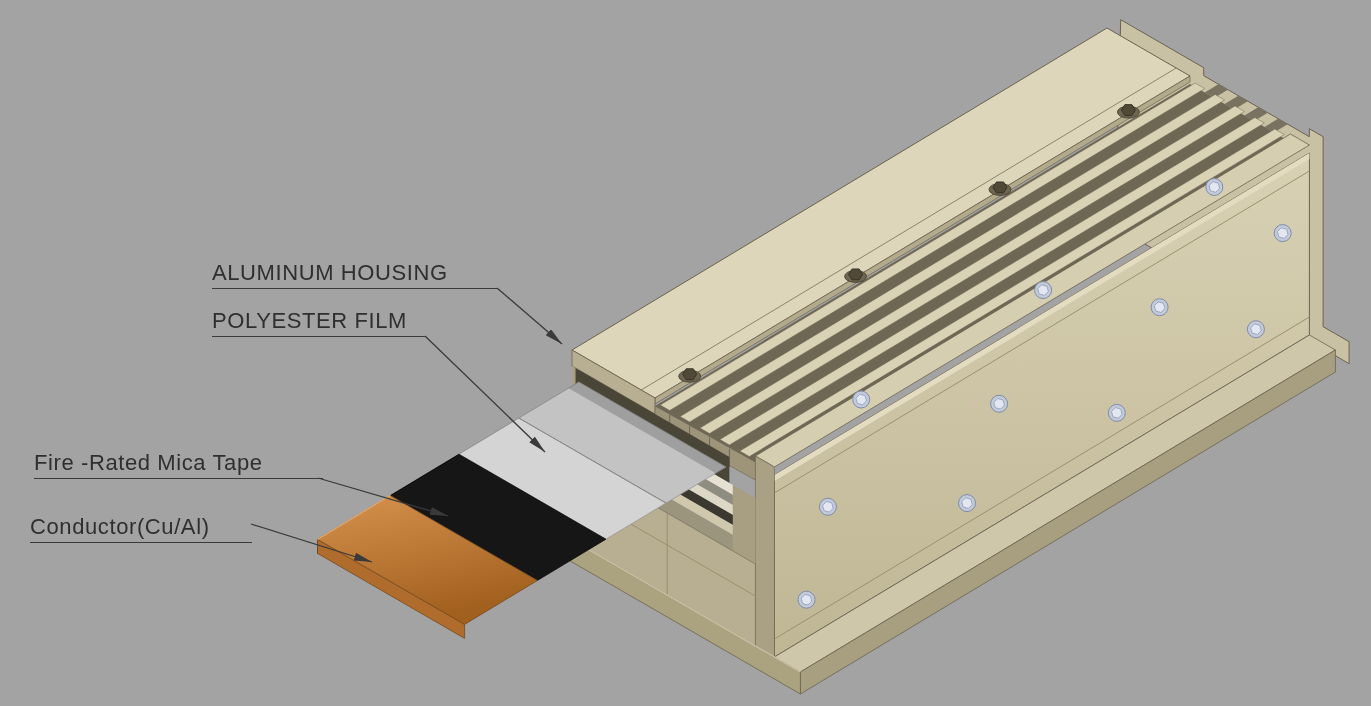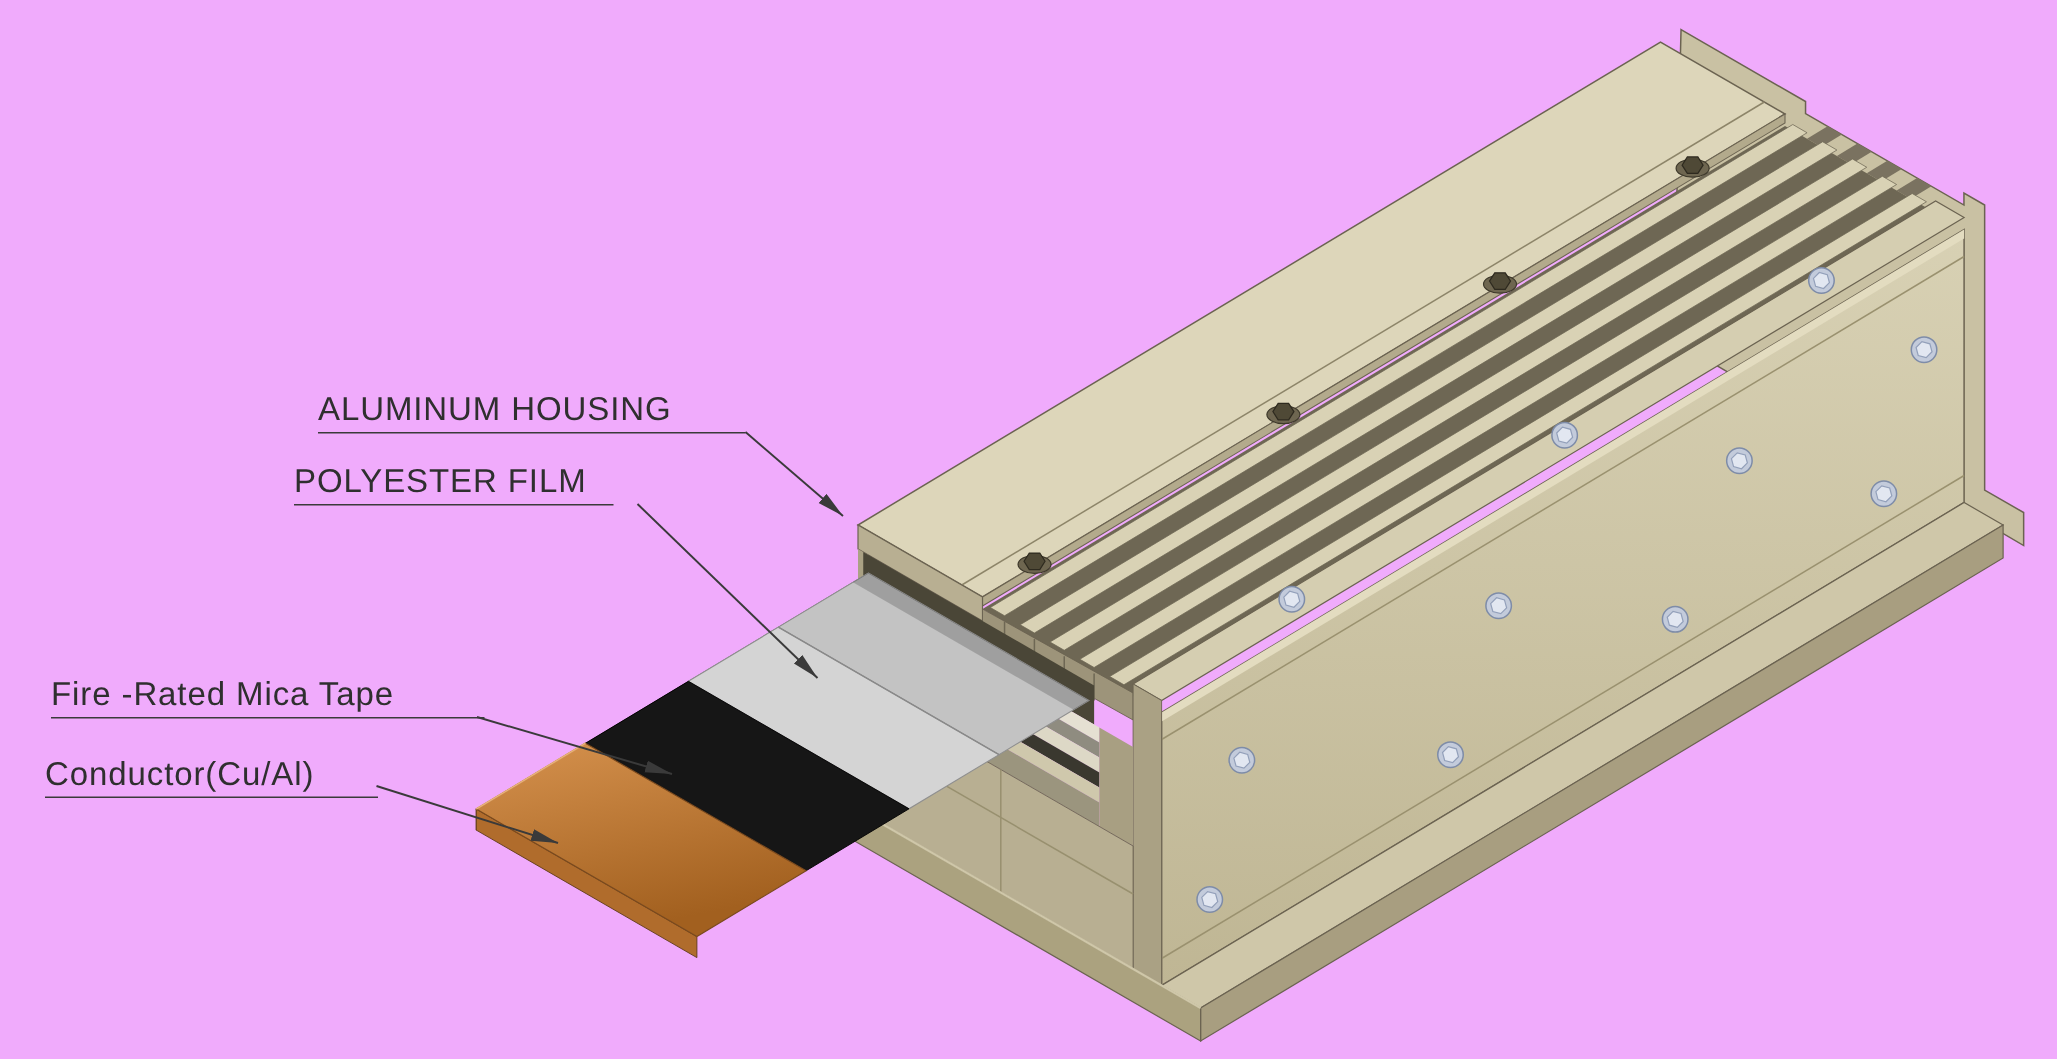"ALUMINUM HOUSING" .stage { background: #f0abfc -> #a3a3a3 }
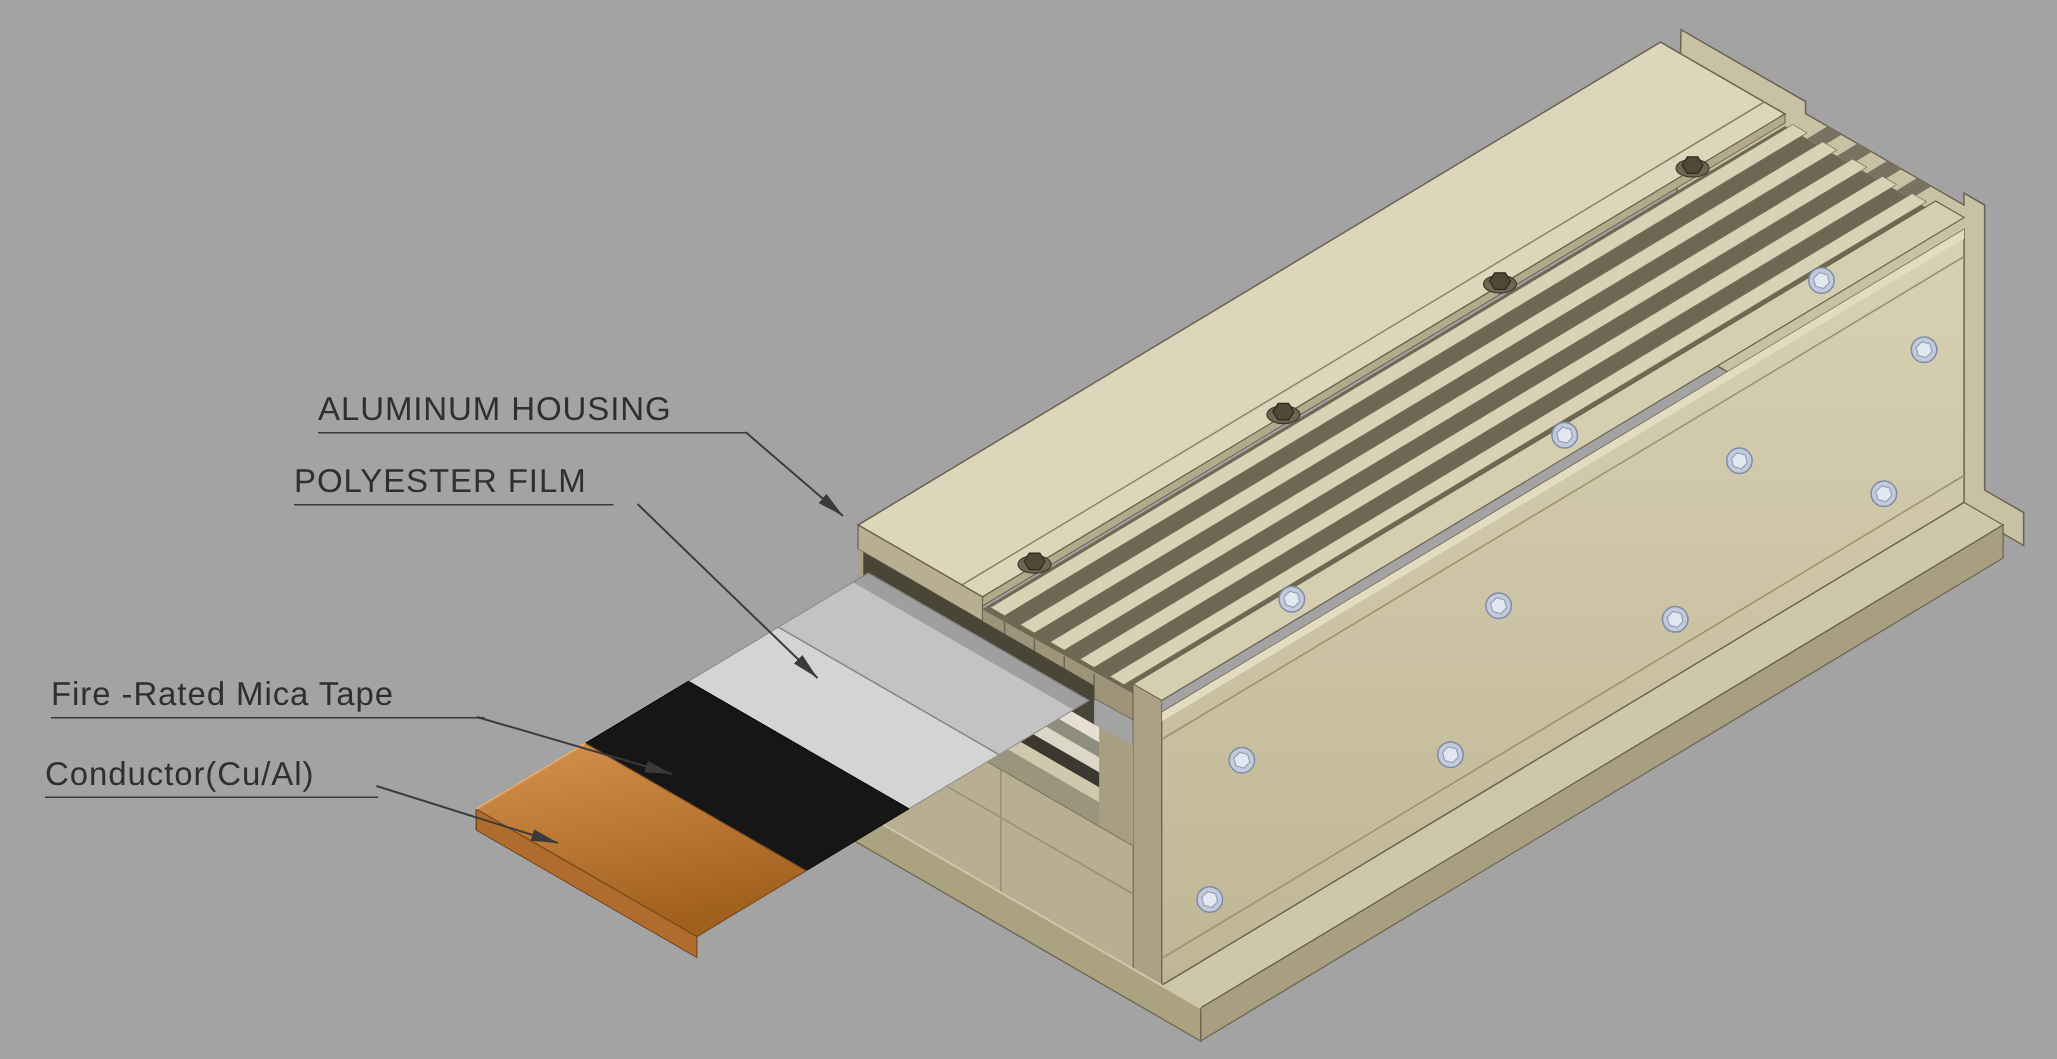"POLYESTER FILM" div.callout { left: 196px -> 212px }
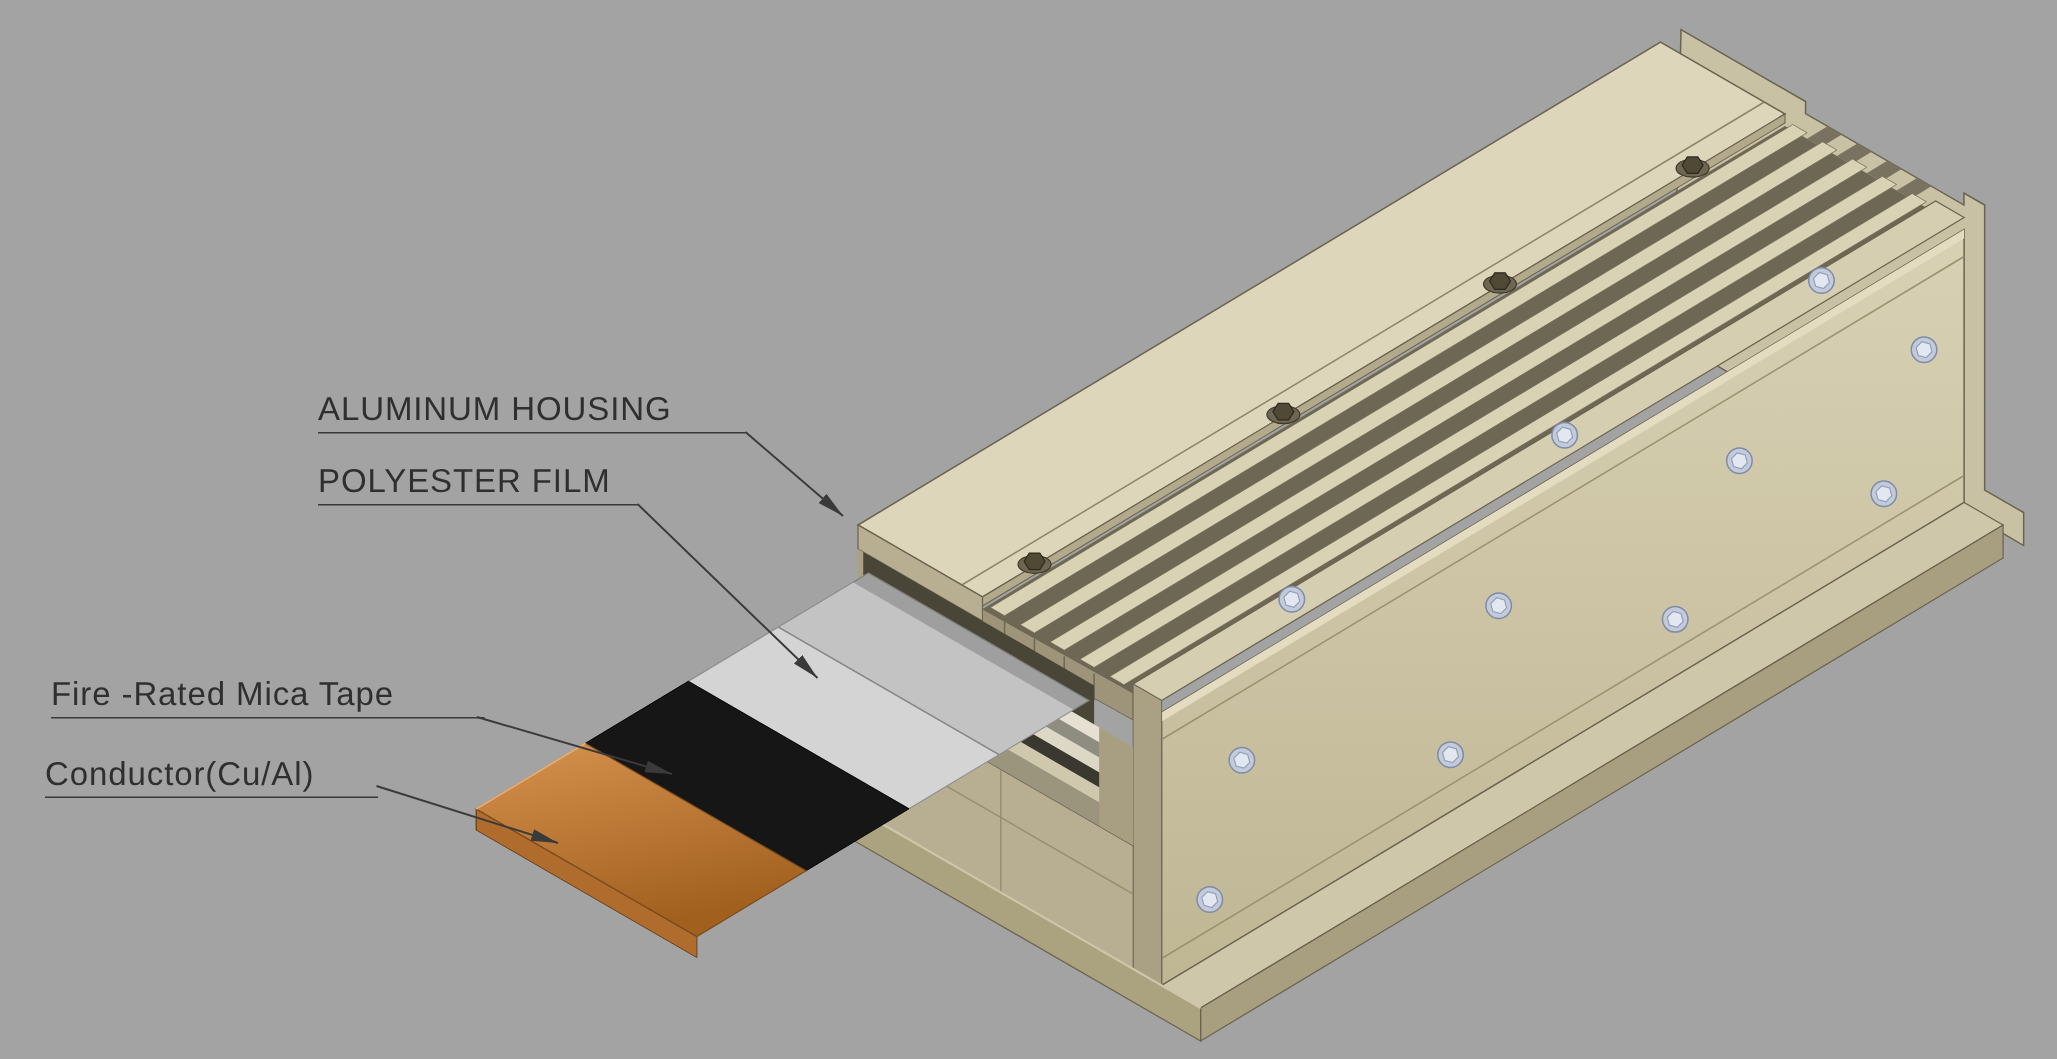"Conductor(Cu/Al)" div.callout { top: 503px -> 514px }
